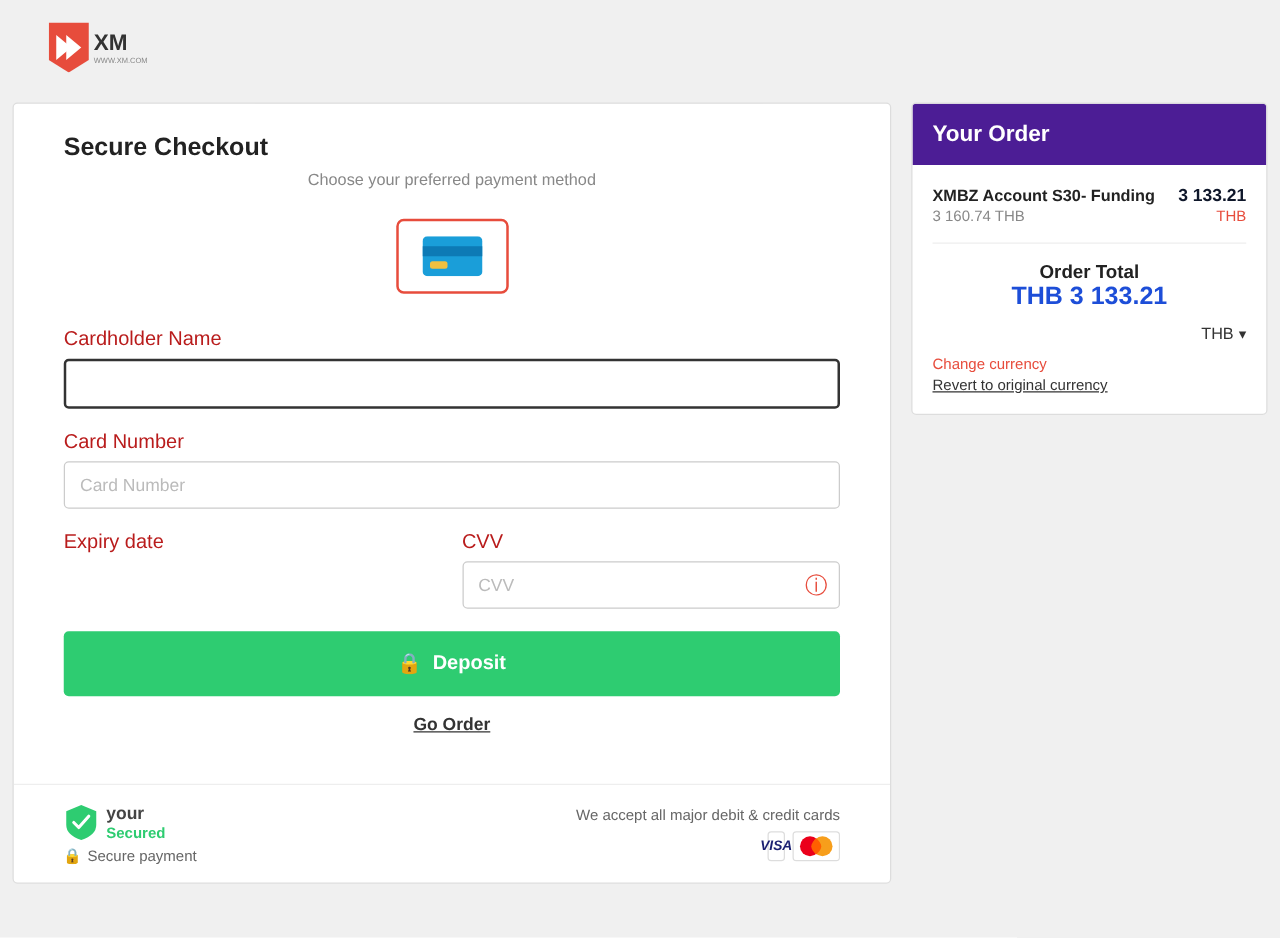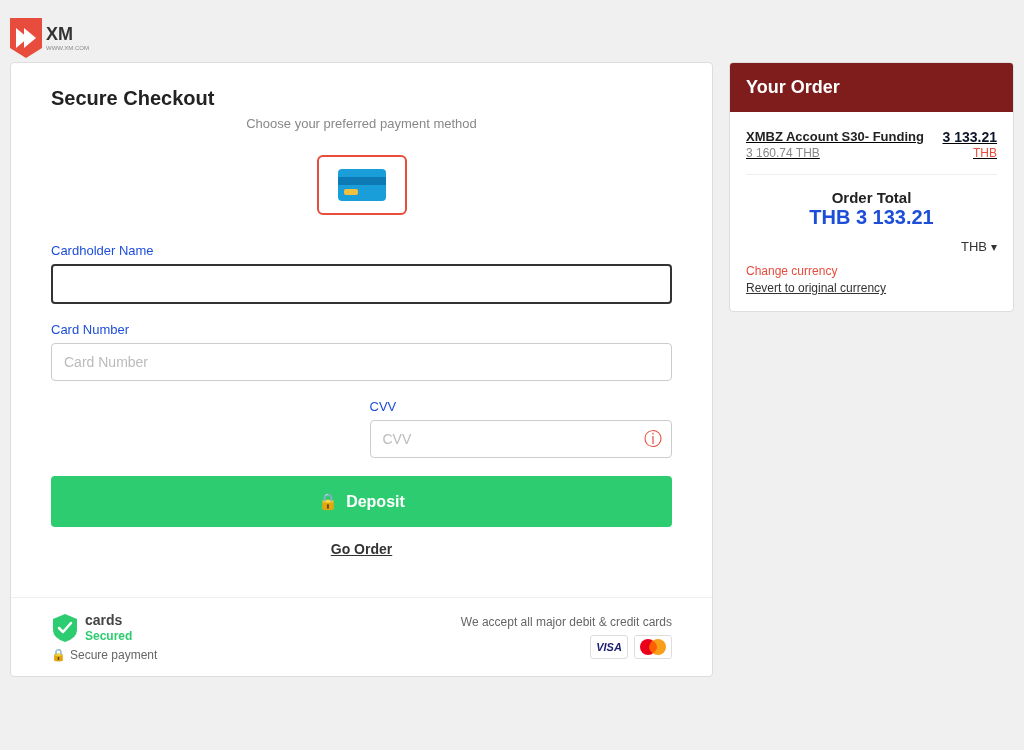"XM" .header { margin-left: none -> 29px; padding: 8px 0 4px 0 -> 8px 0 24px 0 }
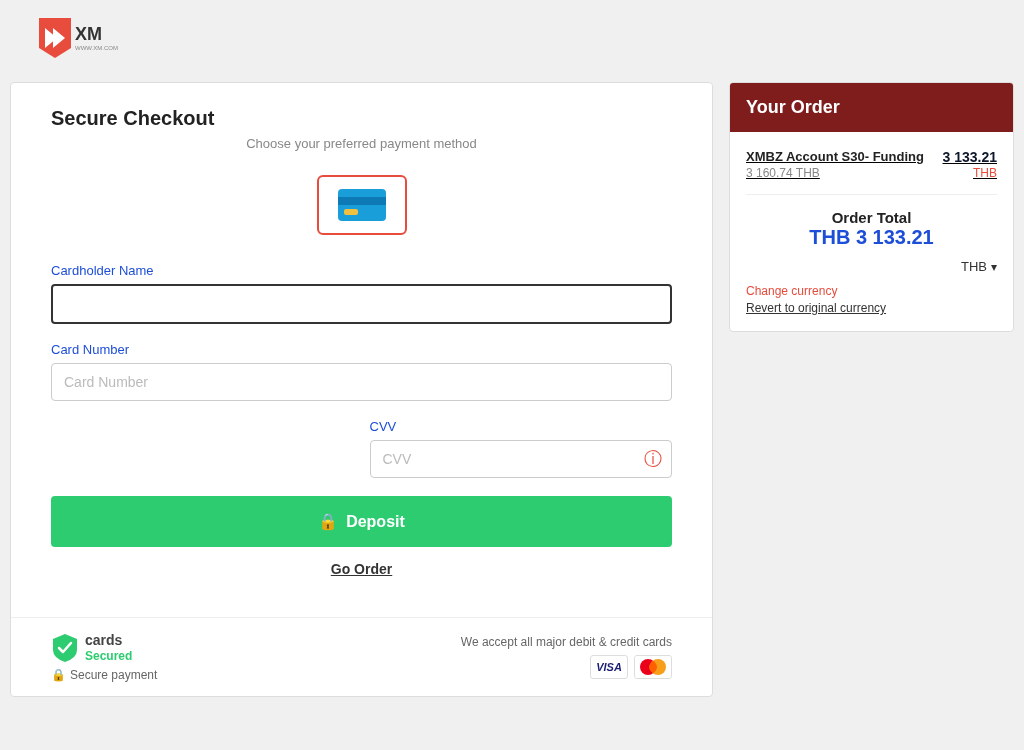"Your Order" .order-header { background: #7f1d1d -> #4c1d95 }
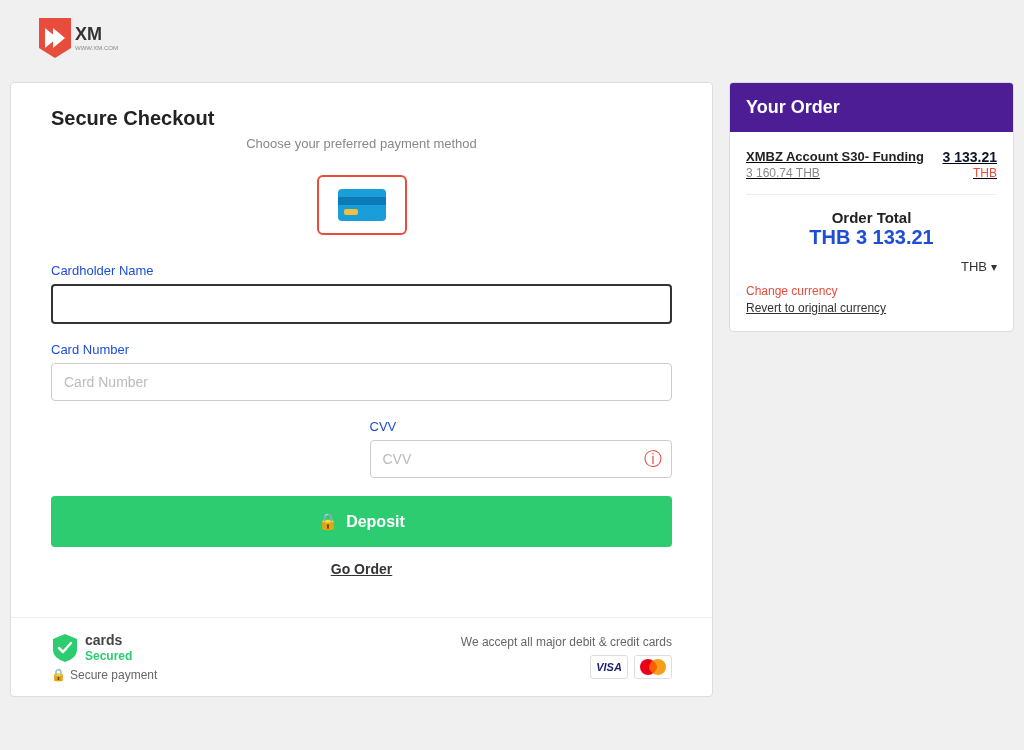"XMBZ Account S30- Funding" .order-item { text-decoration: underline -> none }
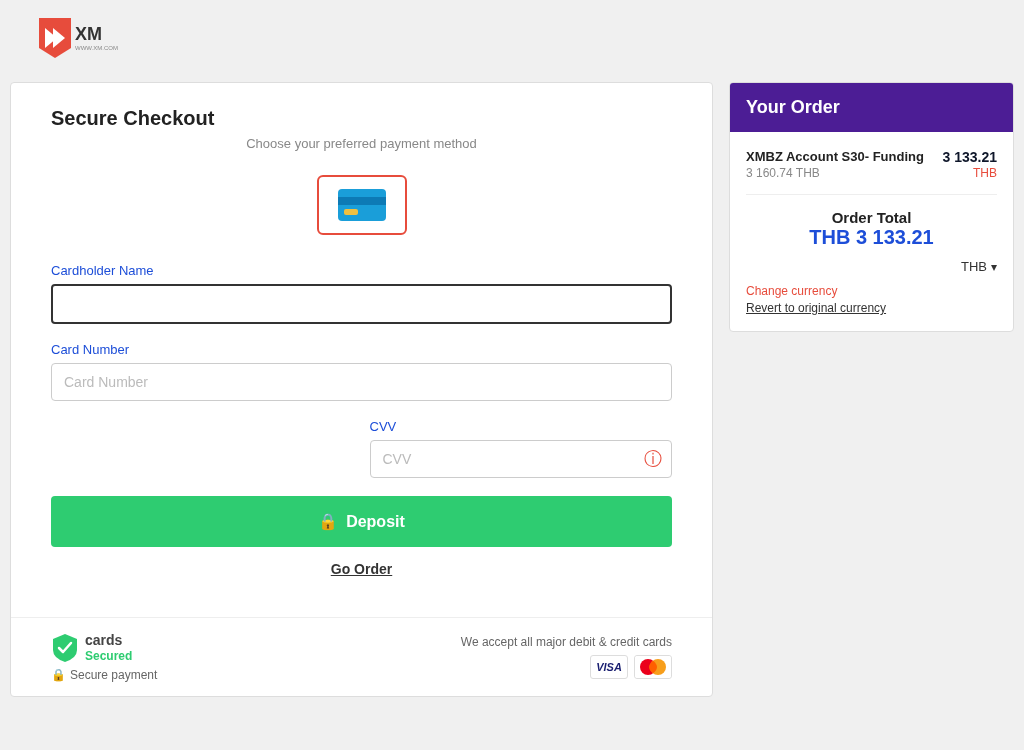"Cardholder Name" .form-label { color: #1d4ed8 -> #b91c1c; font-size: 13px -> 16px }
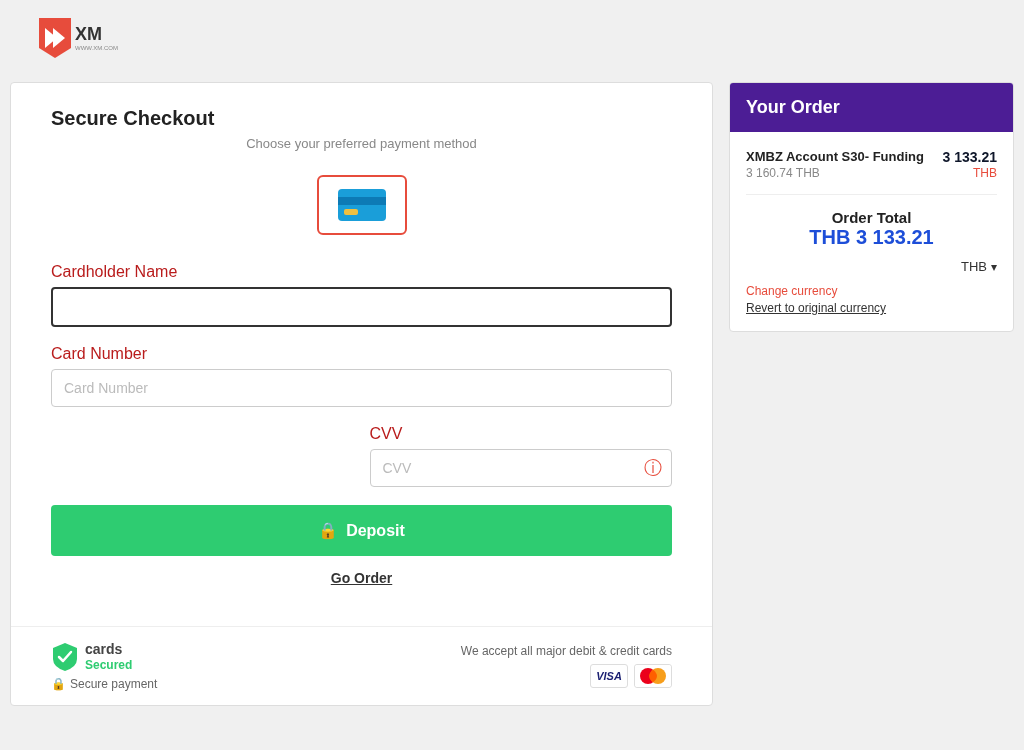"Expiry date" label.form-label { html: none -> <label>Expiry date</label> }
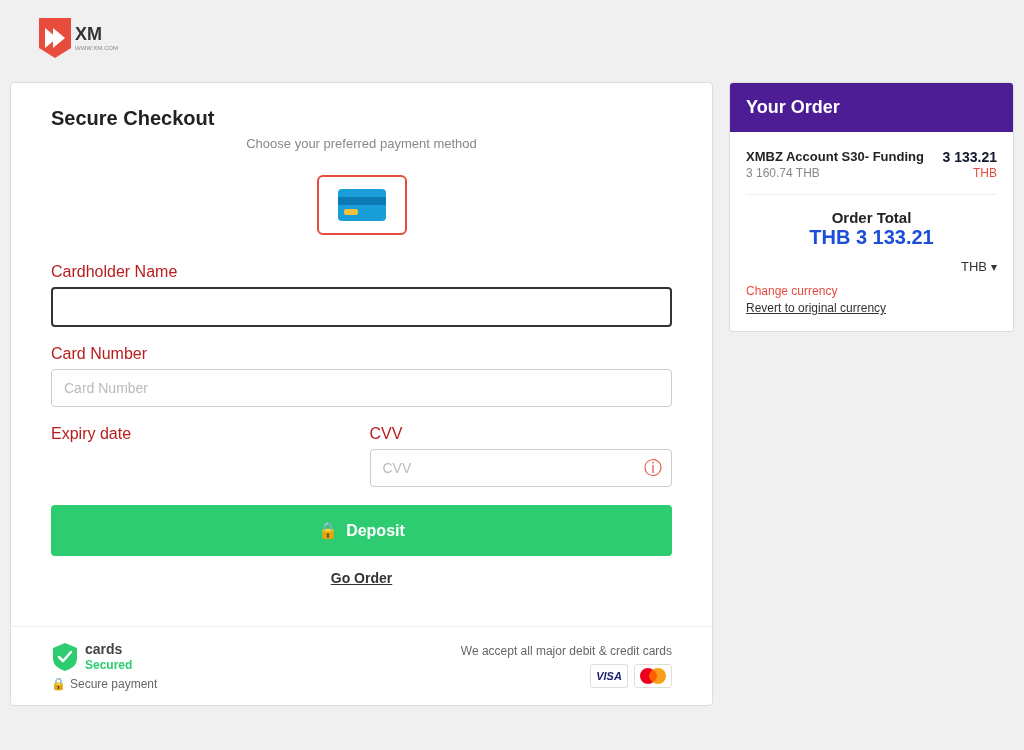"cards" span.nuvei-brand { text: cards -> your }
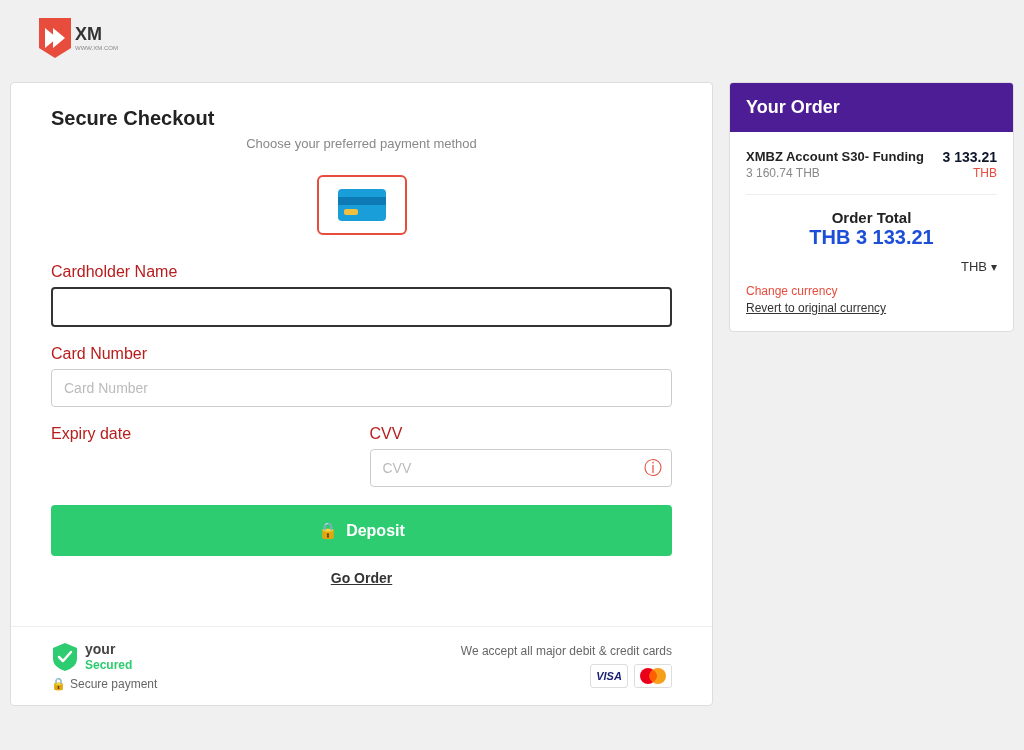"VISA" .visa-badge { width: 38px -> 14px }
